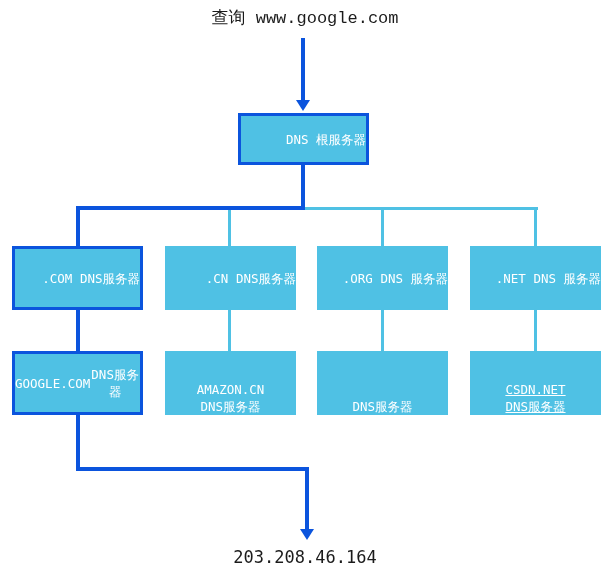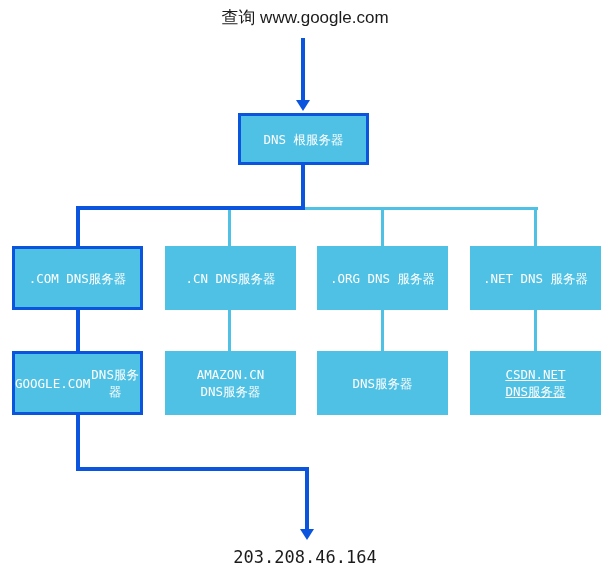"查询 www.google.com" .query-label { font-family: Liberation Sans, sans-serif -> Liberation Mono, monospace }
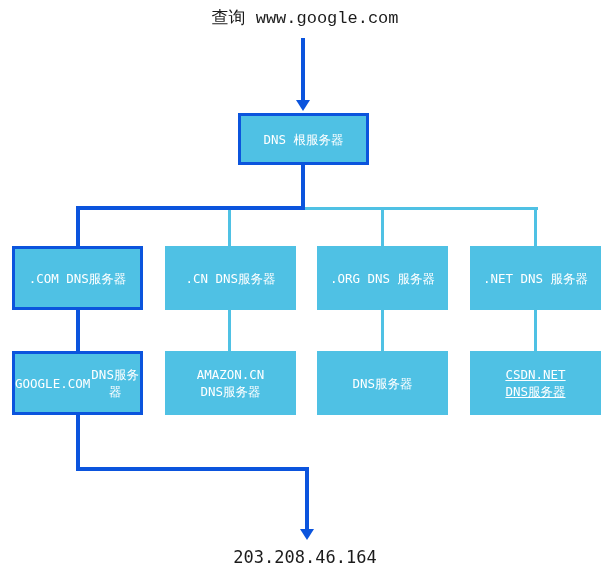"DNS 根服务器" .node { justify-content: center -> flex-end }
